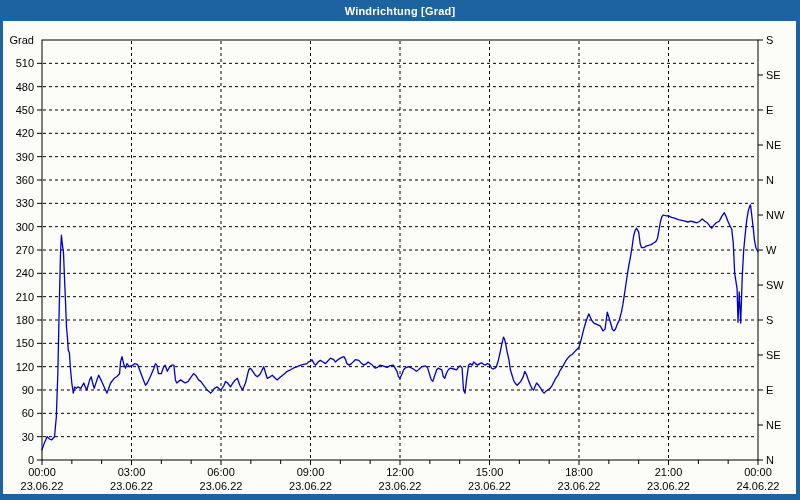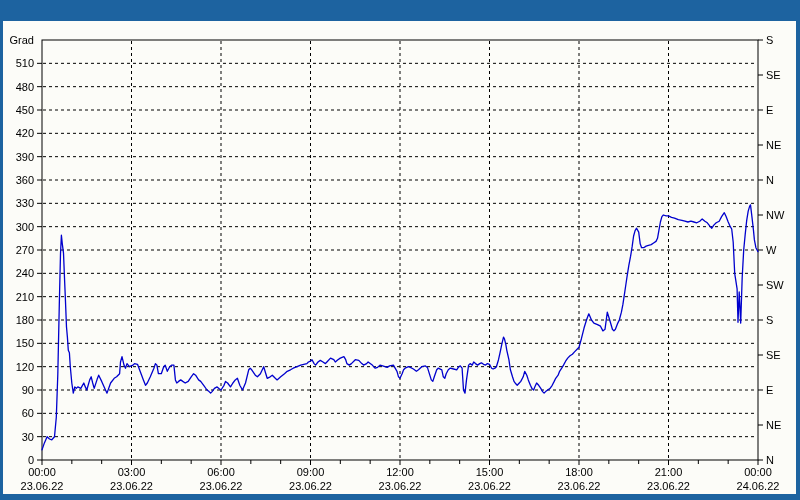"Windrichtung [Grad]" div.titlebar { html: none -> <div> <span>Windrichtung [Grad]</span> </div> }
